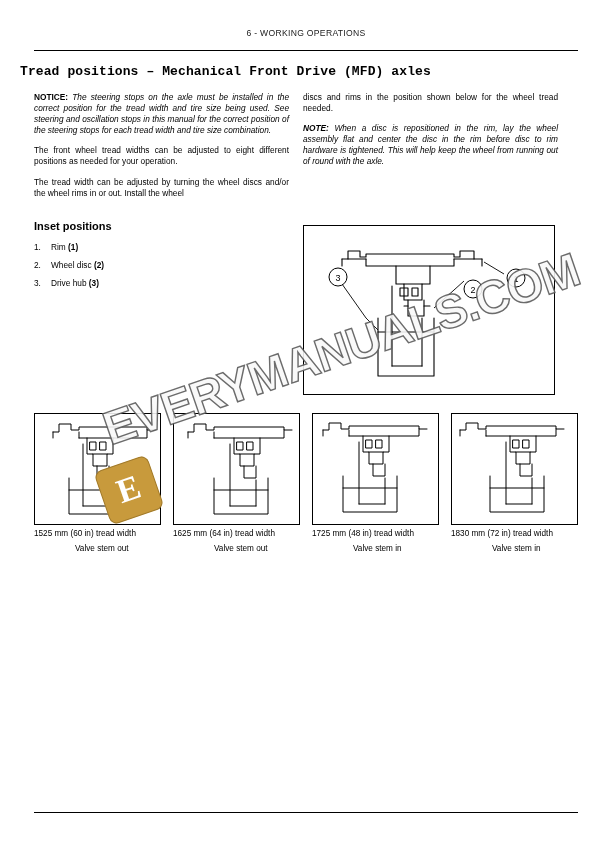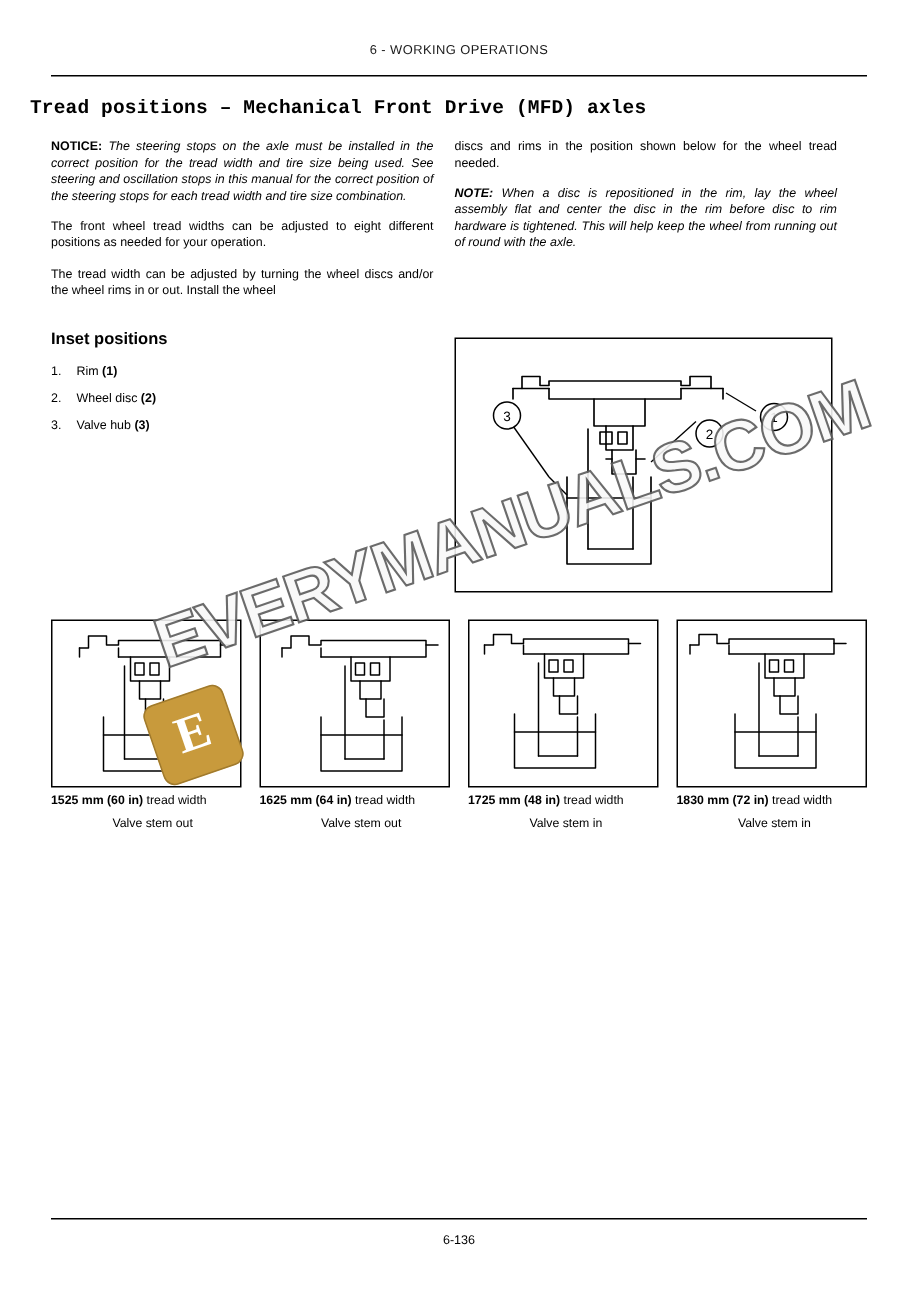"Valve hub" span { text: Valve -> Drive }
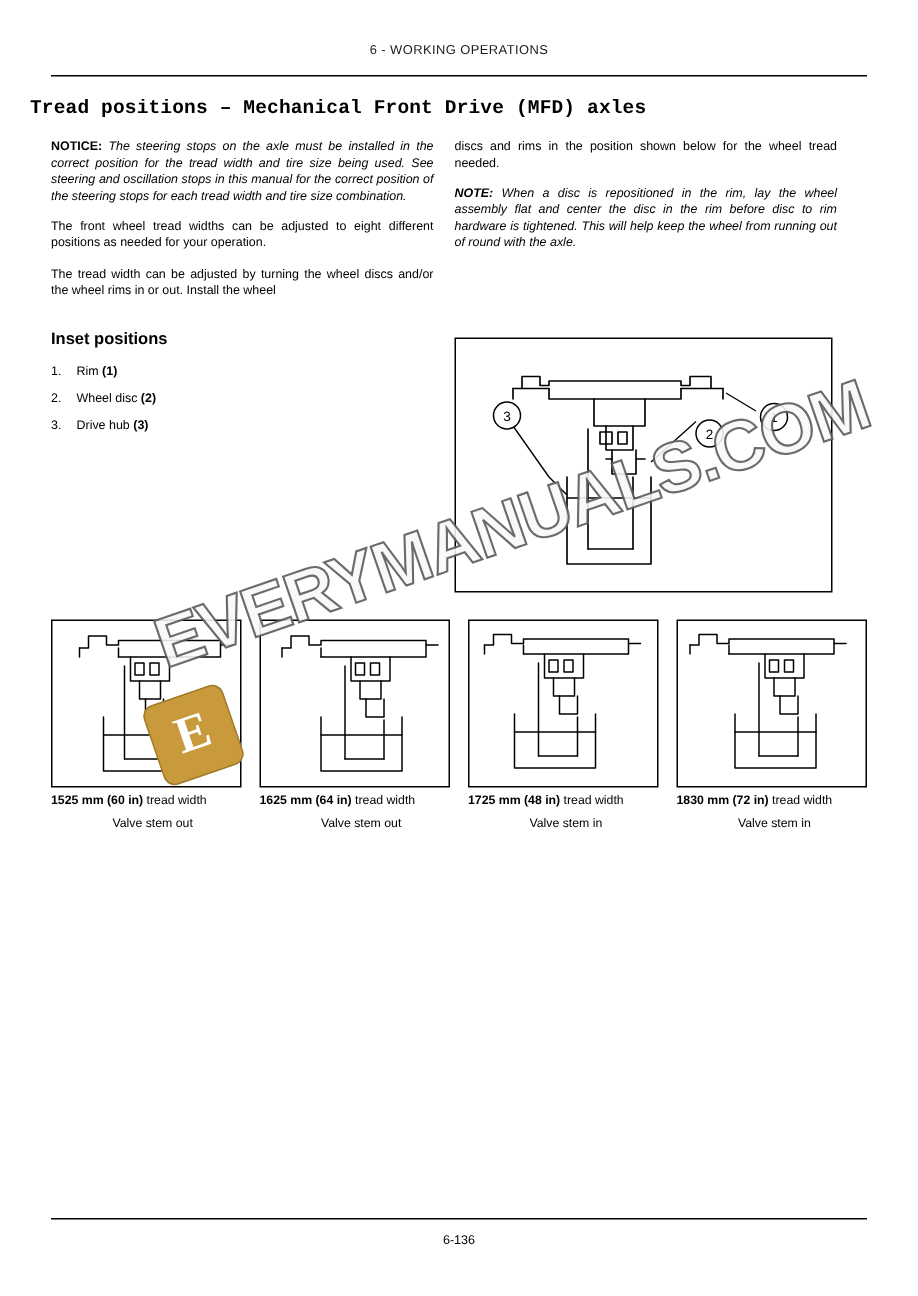"1525 mm (60 in)" .cap b { font-weight: bold -> normal }
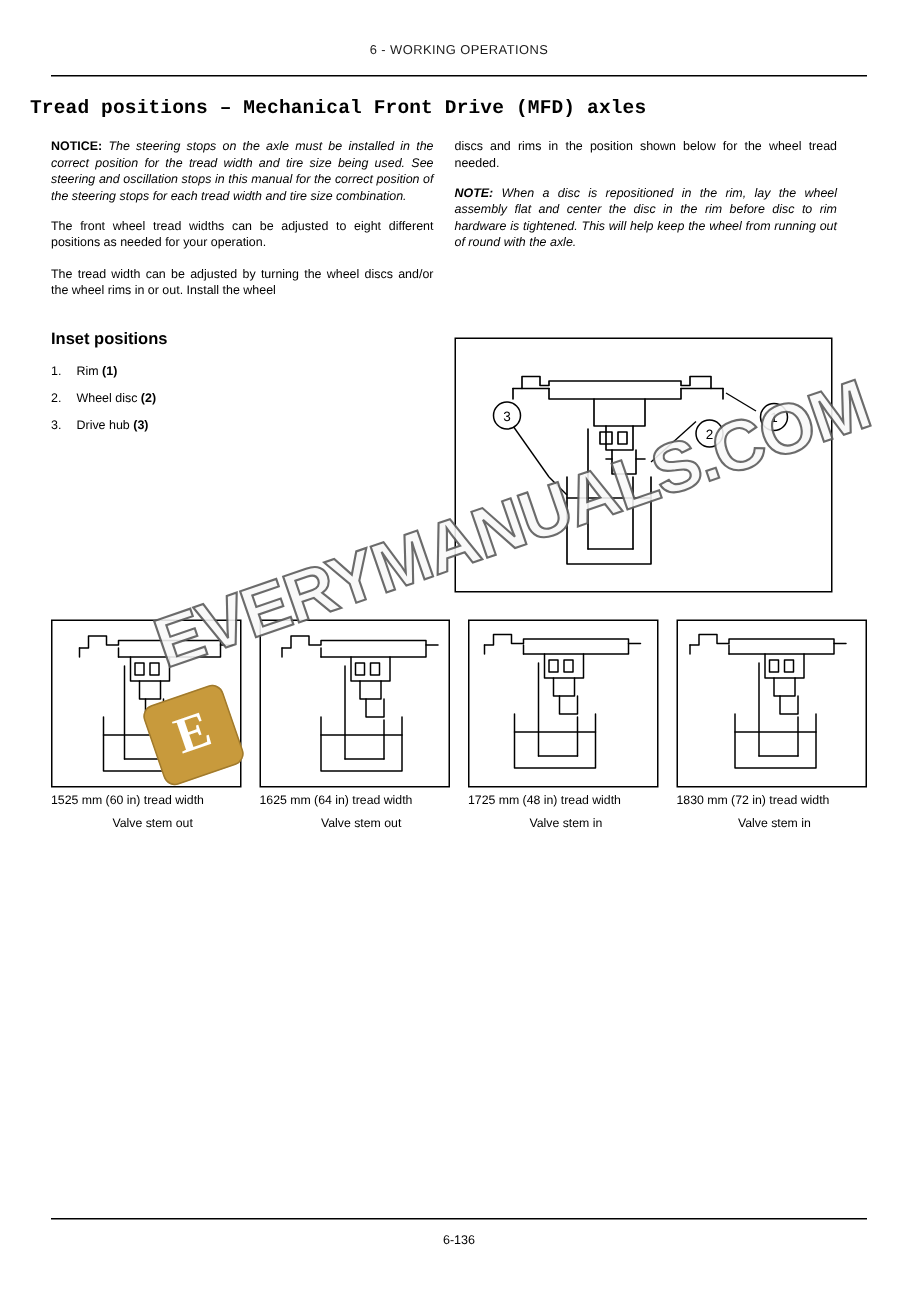"6-136" div.footer { html: <div>6-136</div> -> none }
